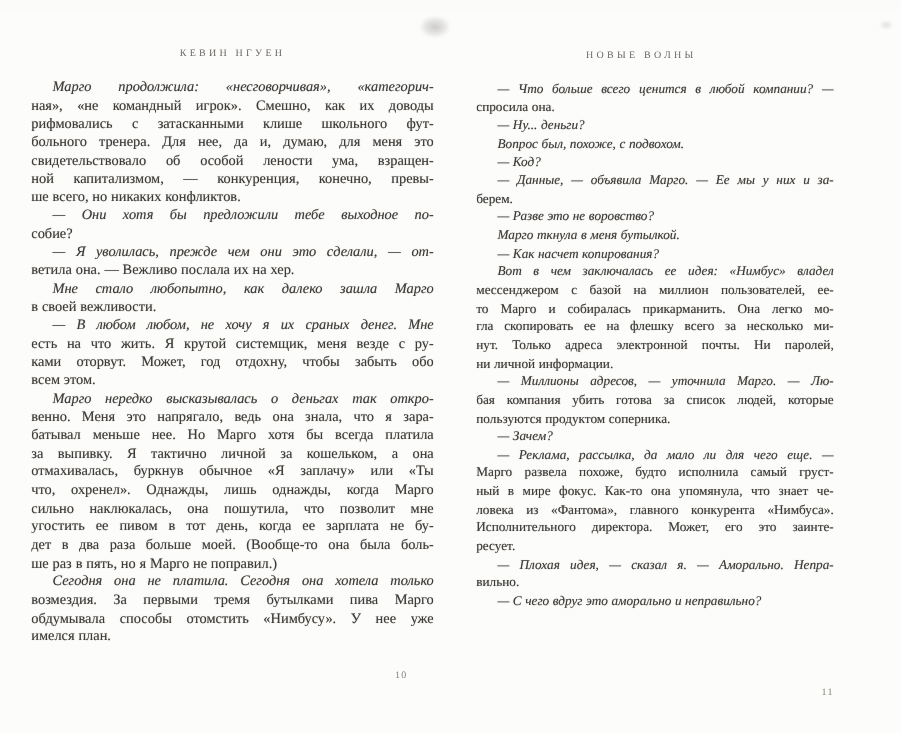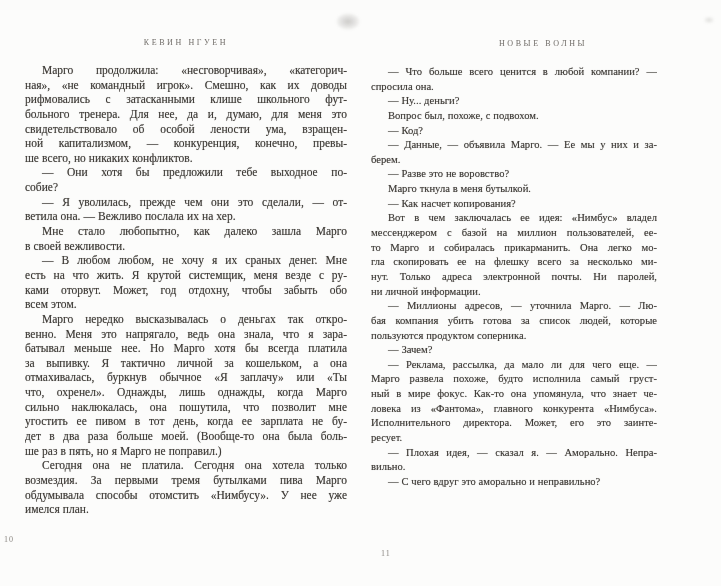"НОВЫЕ ВОЛНЫ" .running-head.right { left: 400px -> 370px }
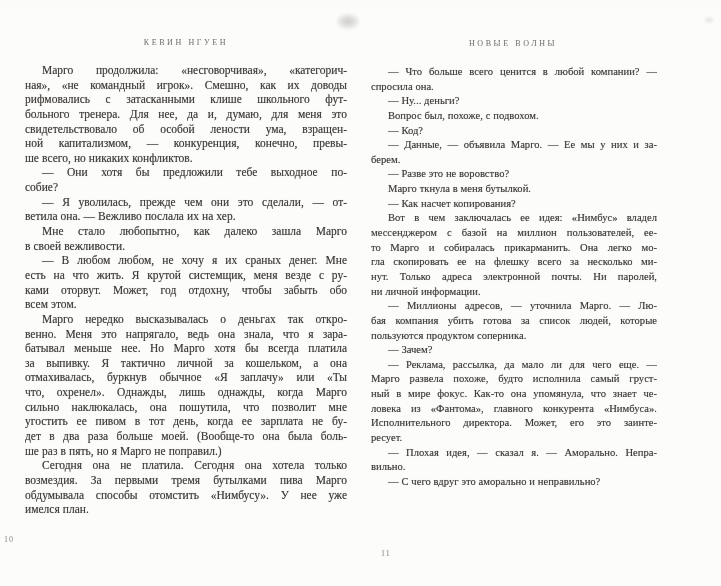"Марго продолжила: «несговорчивая»," .line.indent { font-style: none -> italic }
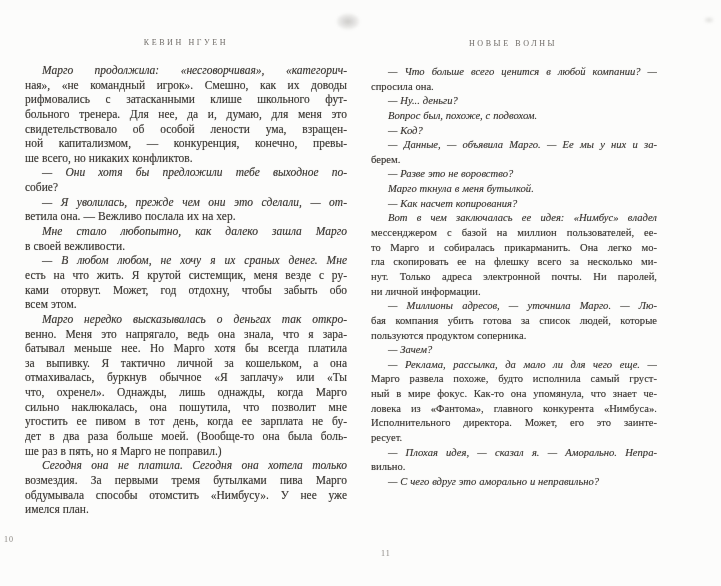"— Что больше всего ценится" .text-block.right { left: 371px -> 381px }
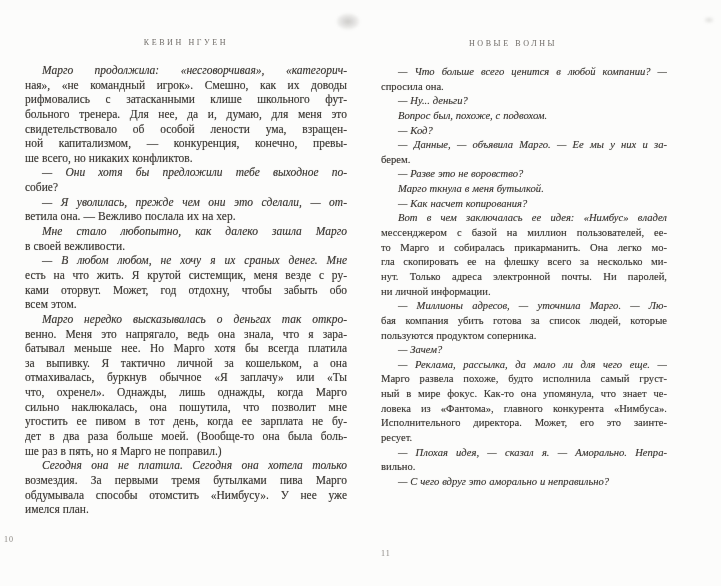"10" .folio { text-align: left -> right }
